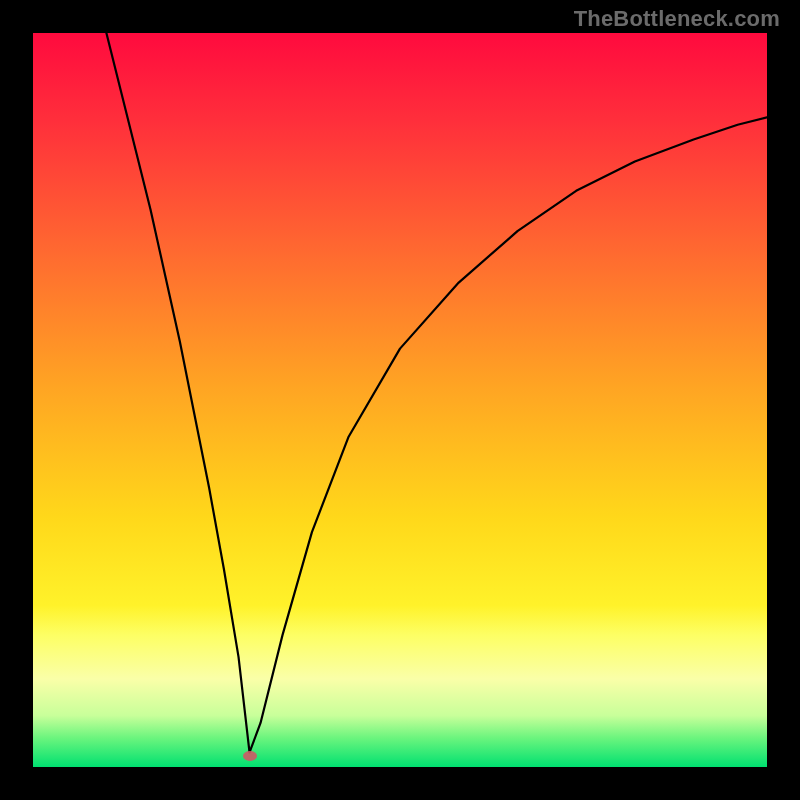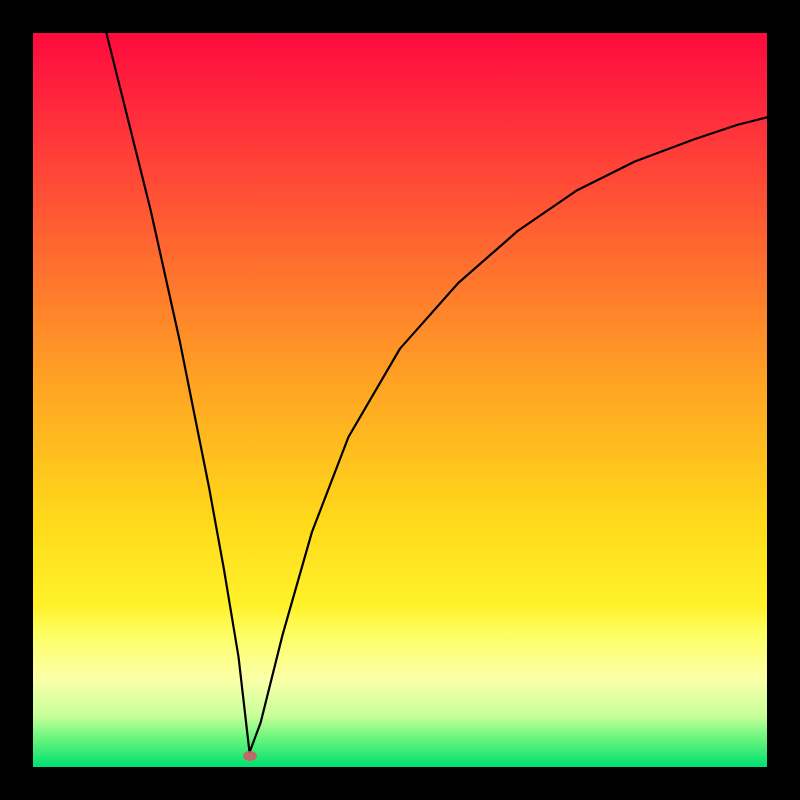"TheBottleneck.com" div.watermark { html: none -> <div>TheBottleneck.com</div> }
